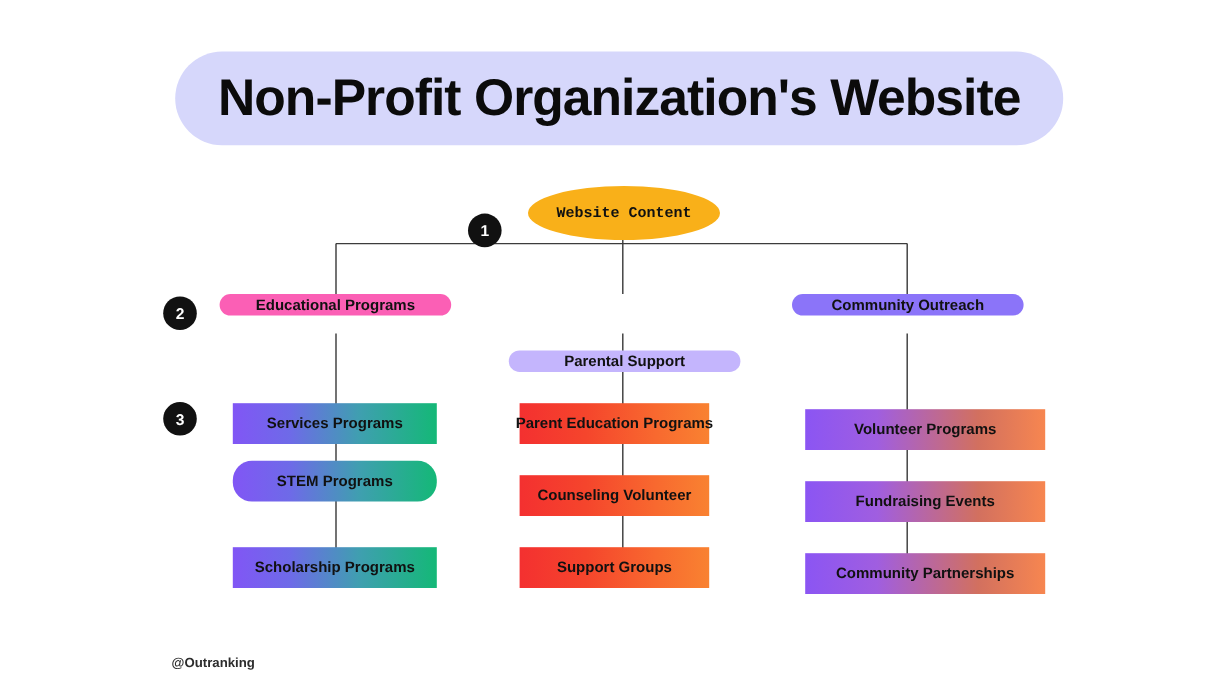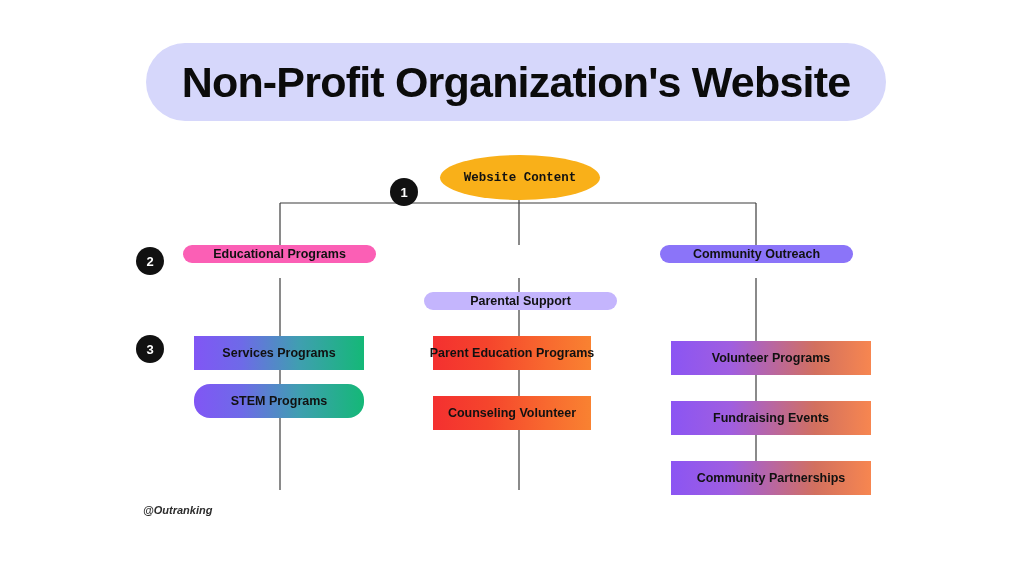"Scholarship Programs" div.leaf { html: none -> <div> <span>Scholarship Programs</span> </div> }
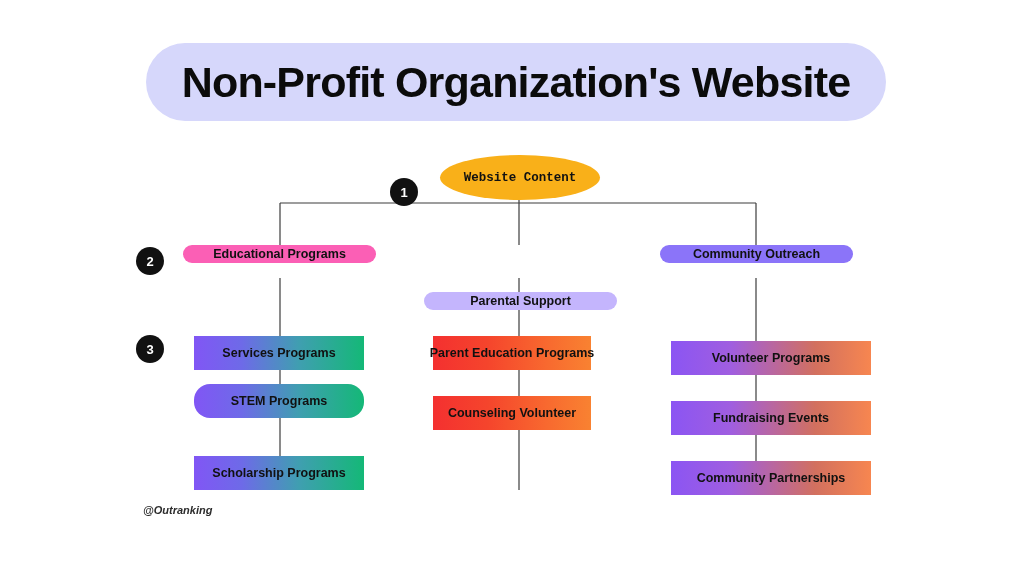"Support Groups" div.leaf { html: none -> <div> <span>Support Groups</span> </div> }
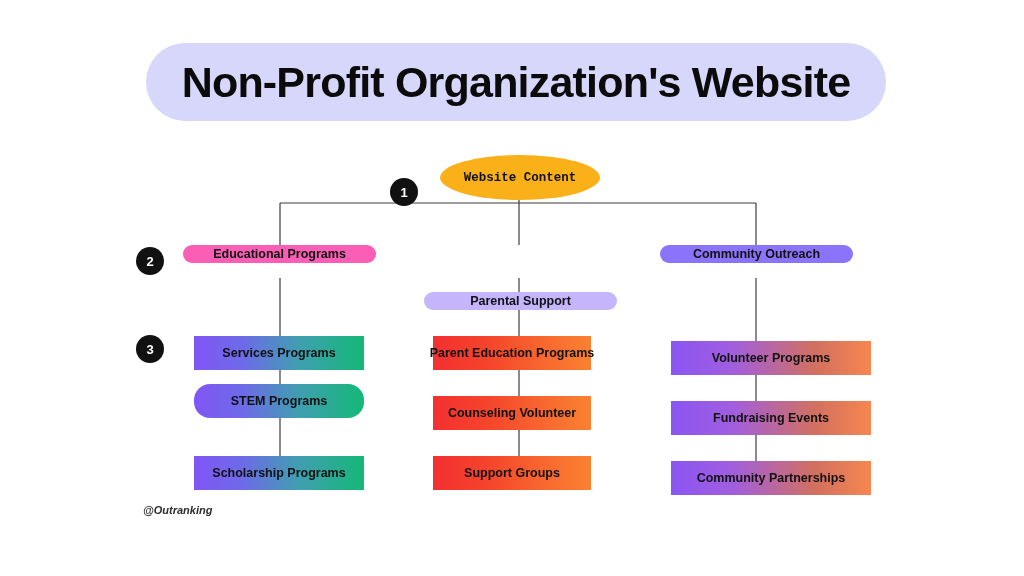"@Outranking" .watermark { font-style: italic -> none; top: 504px -> 547px }
